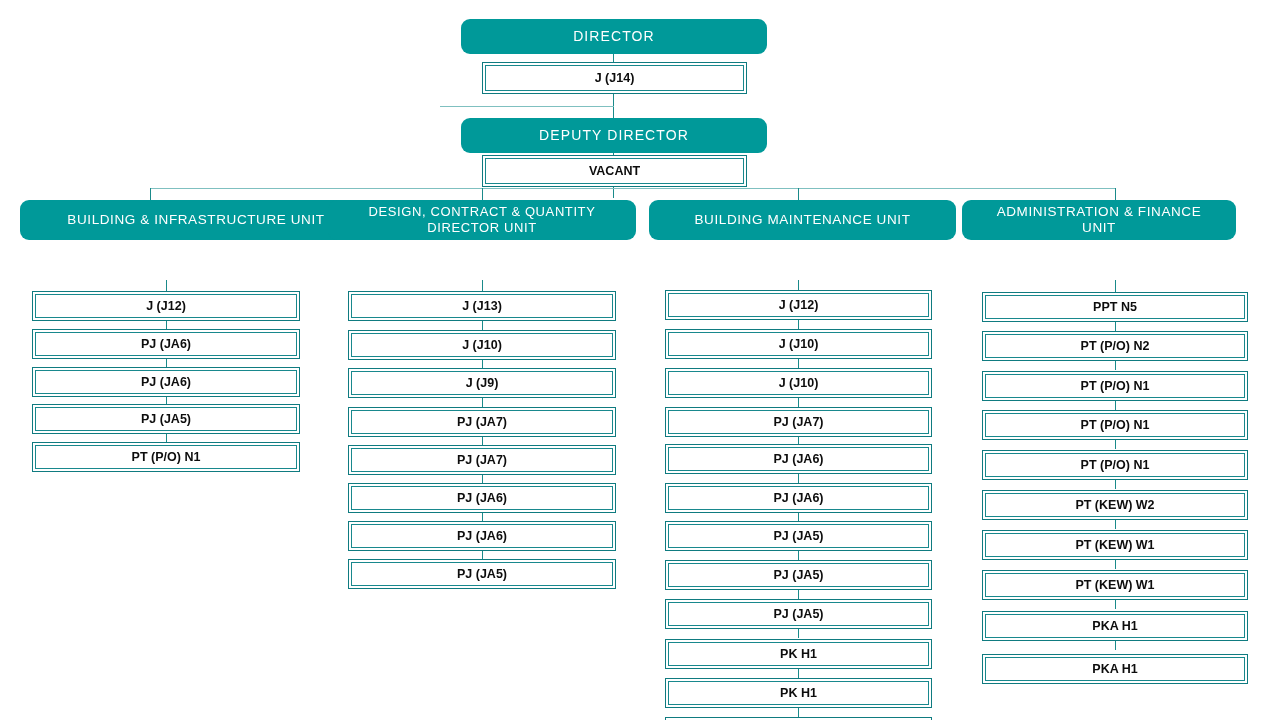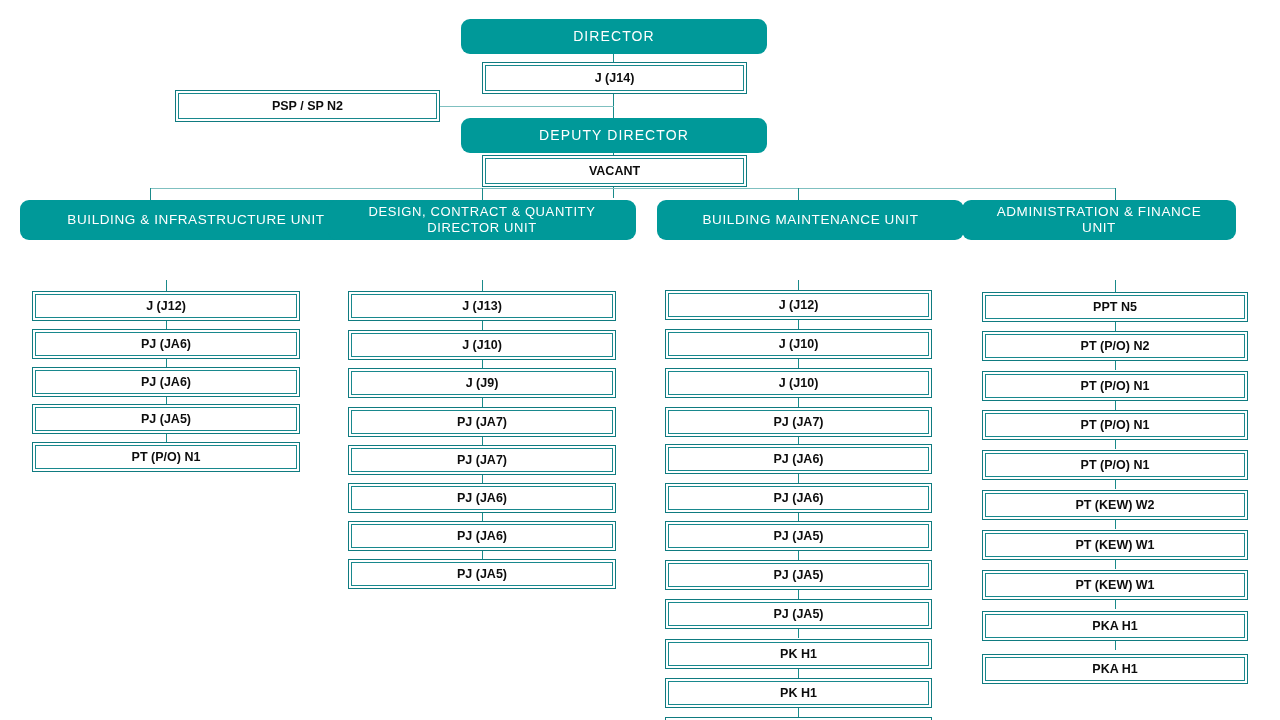"PSP / SP N2" div.node { html: <div>PSP / SP N2</div> -> none }
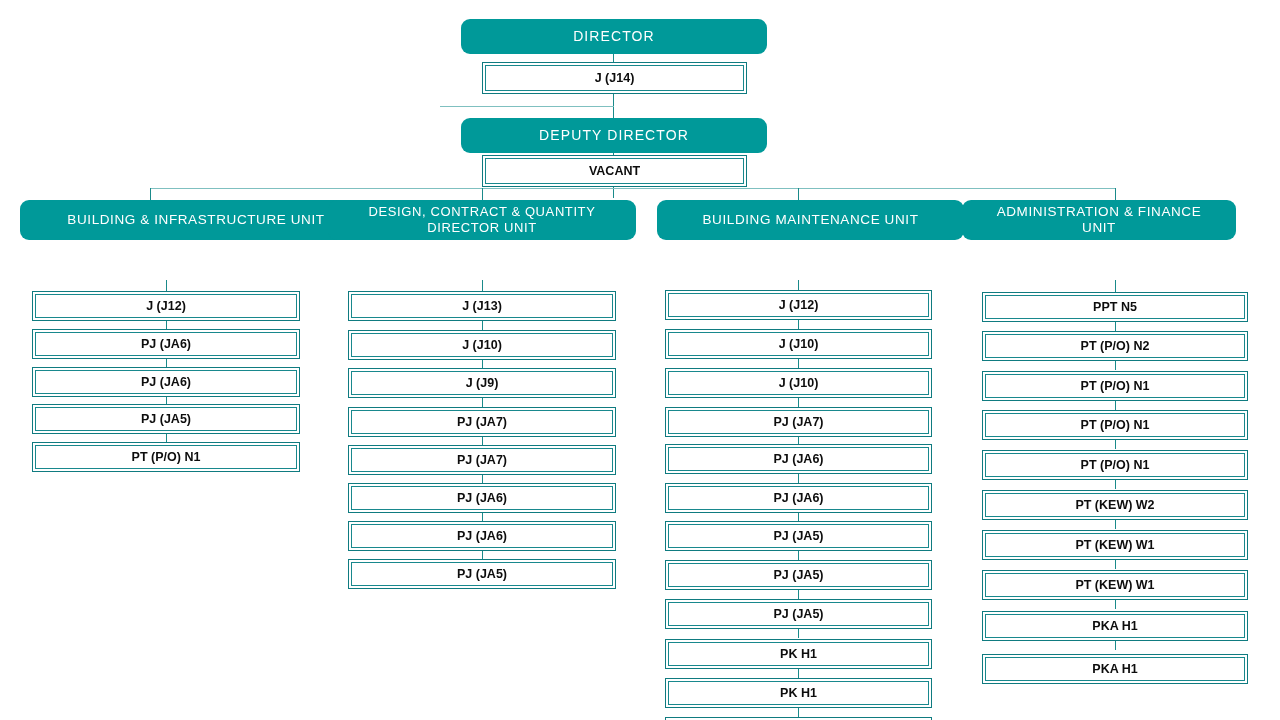"BUILDING MAINTENANCE UNIT" div.node { left: 12px -> 4px }
